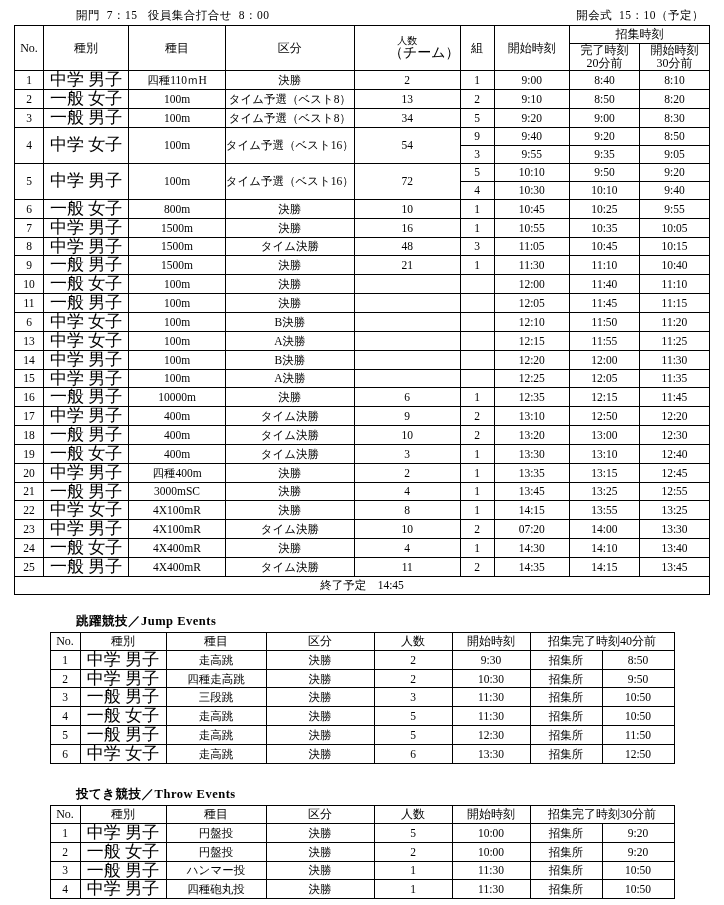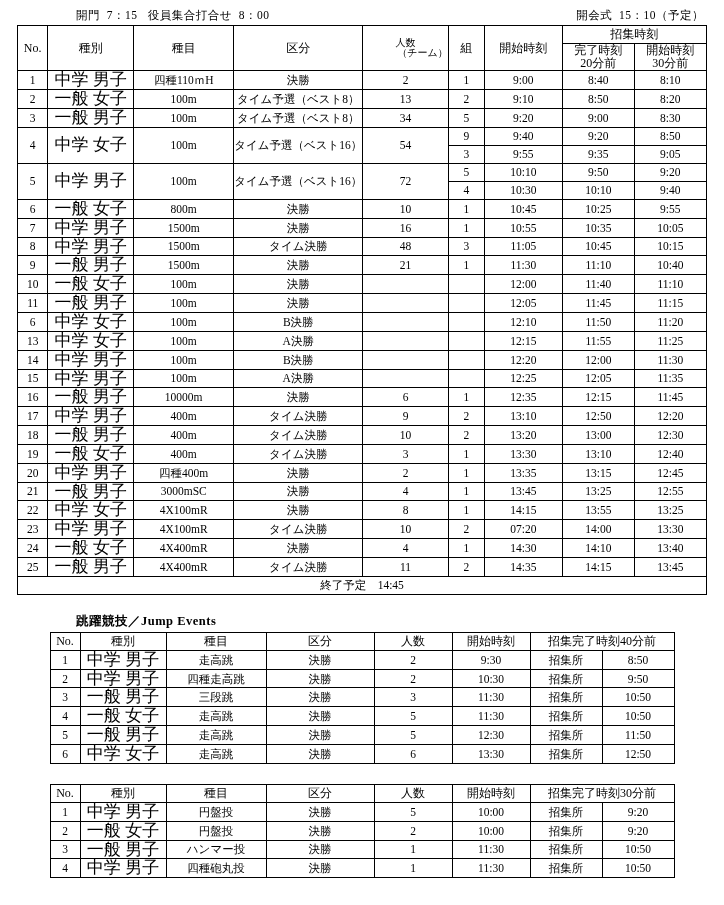"（チーム）" .xsmall { font-size: 10px -> 14px }
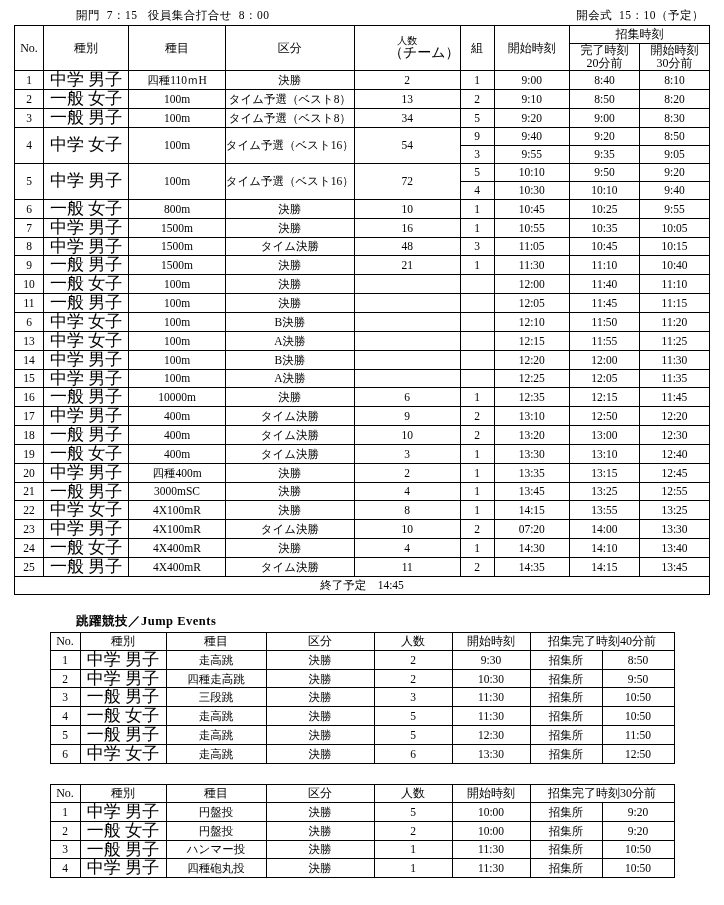"投てき競技／Throw Events" div.sectlabel { html: none -> <div>投てき競技／Throw Events</div> }
